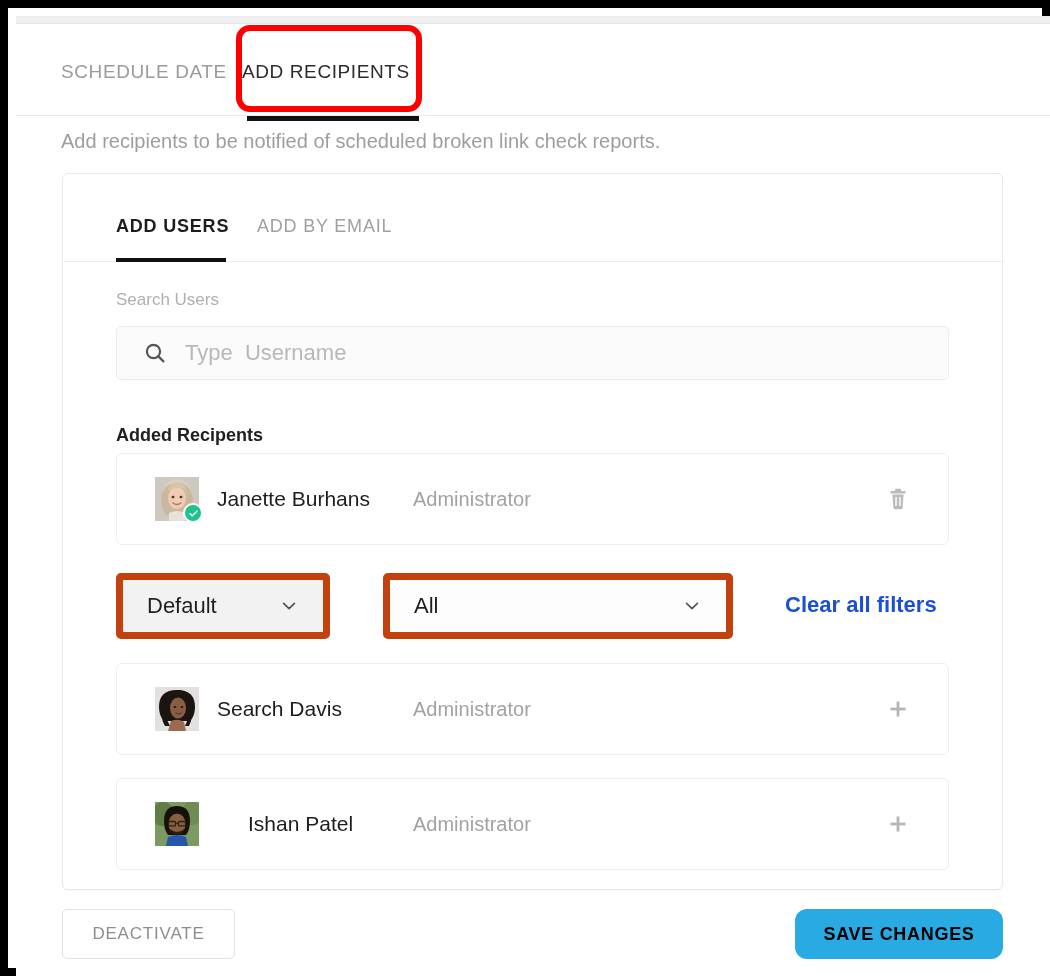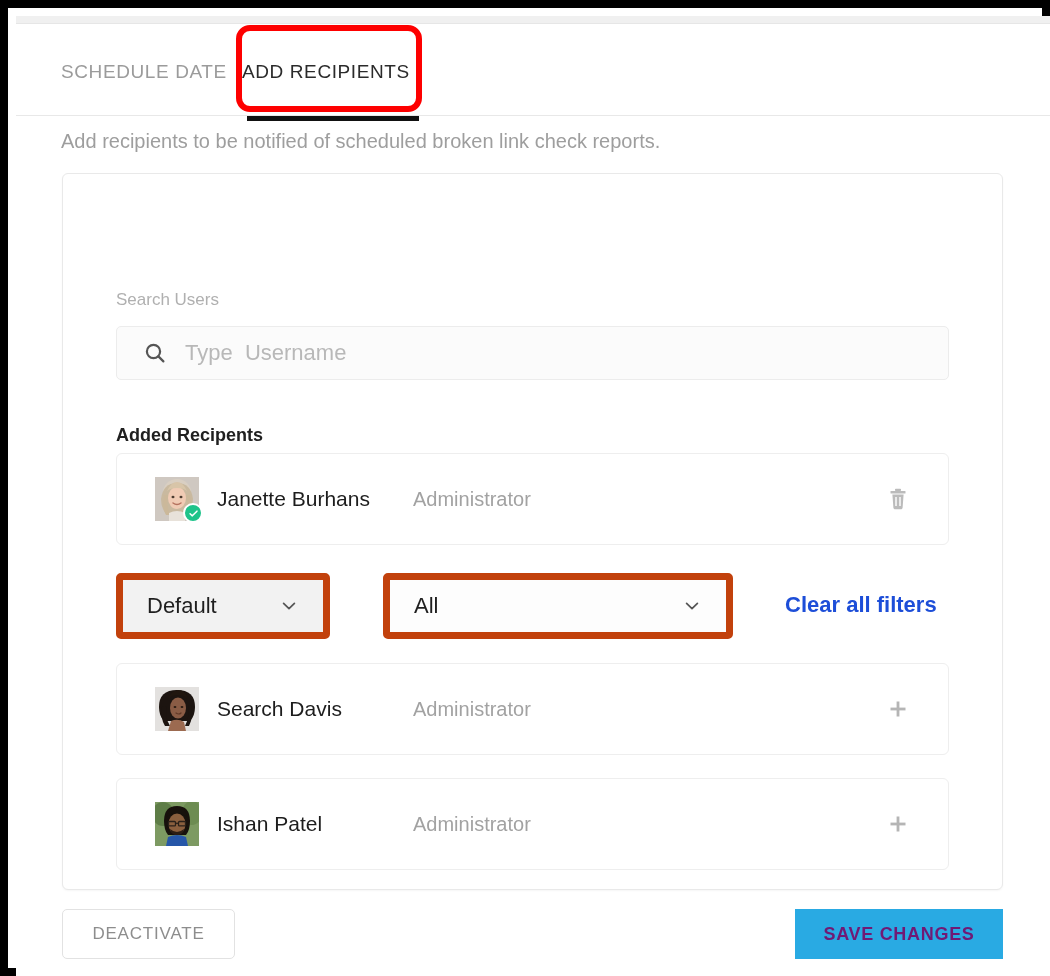"ADD USERS" div.inner-tabbar { html: none -> <div> <div>ADD USERS</div> <div>ADD BY EMAIL</div> <div></div> </div> }
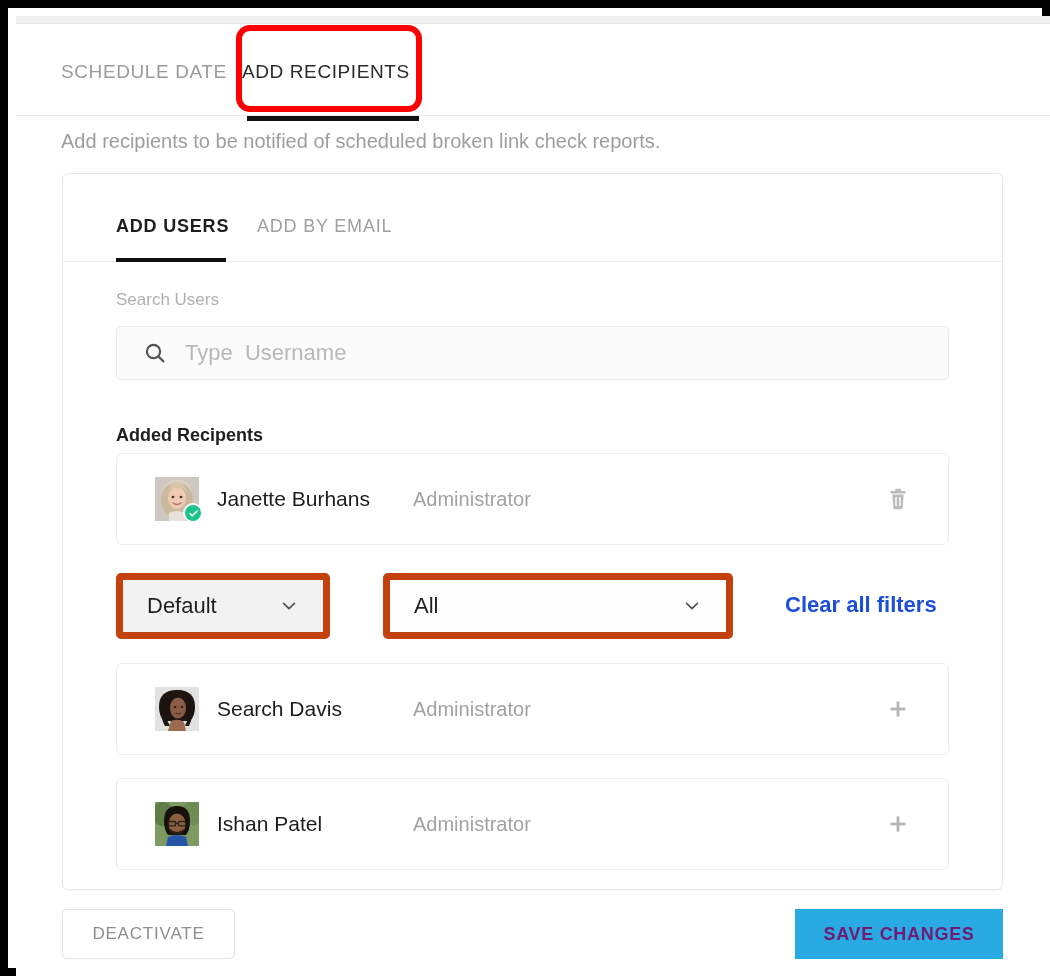"Ishan Patel" #row-available-1 { gap: none -> 31px }
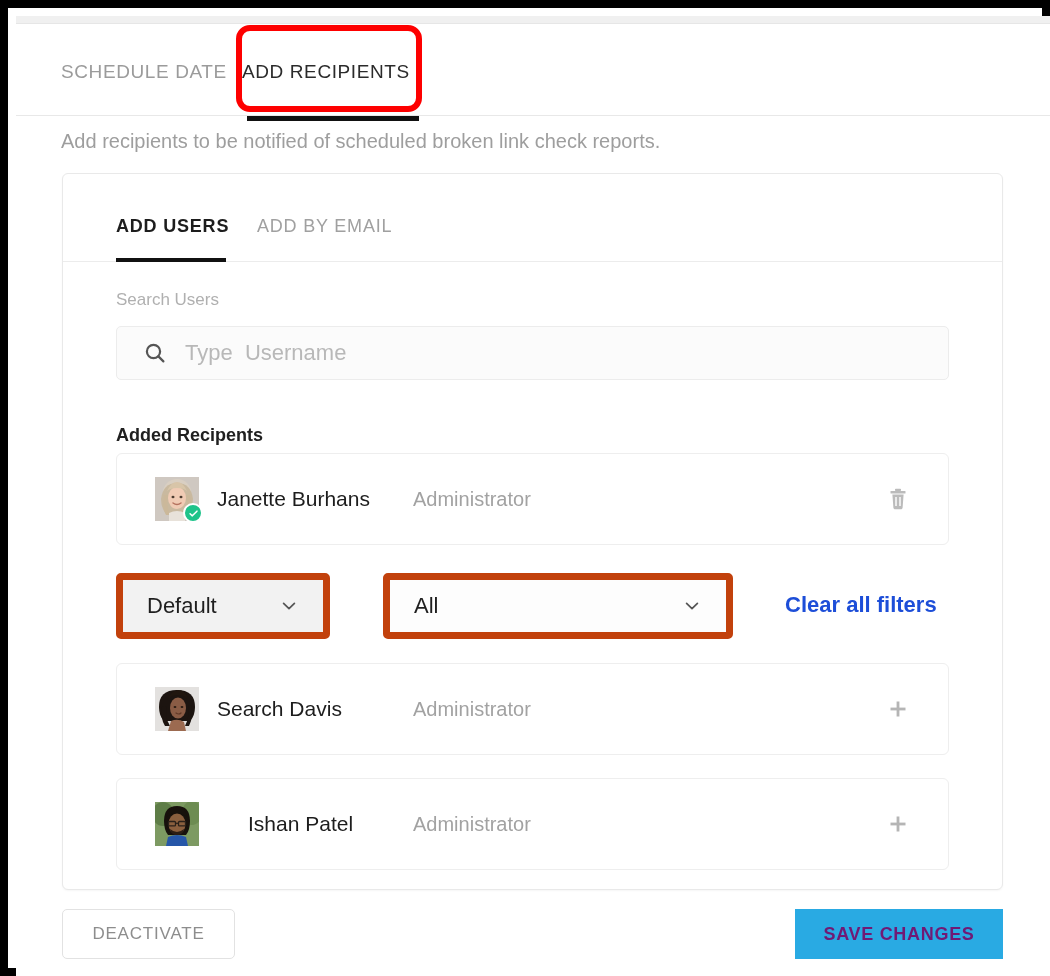"SAVE CHANGES" .btn-save { border-radius: 0 -> 12px; color: #701a75 -> #000000 }
